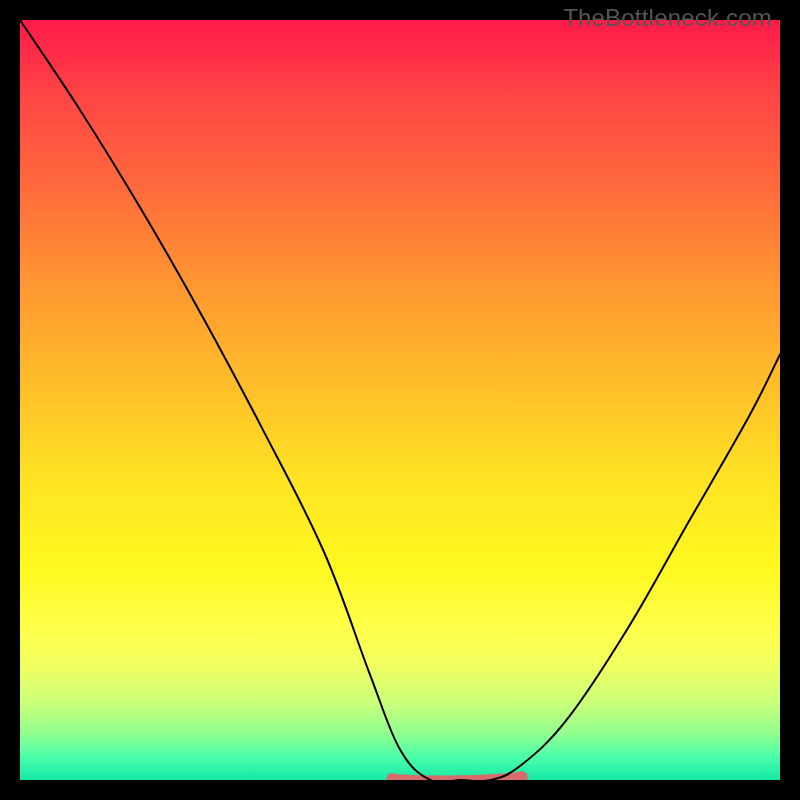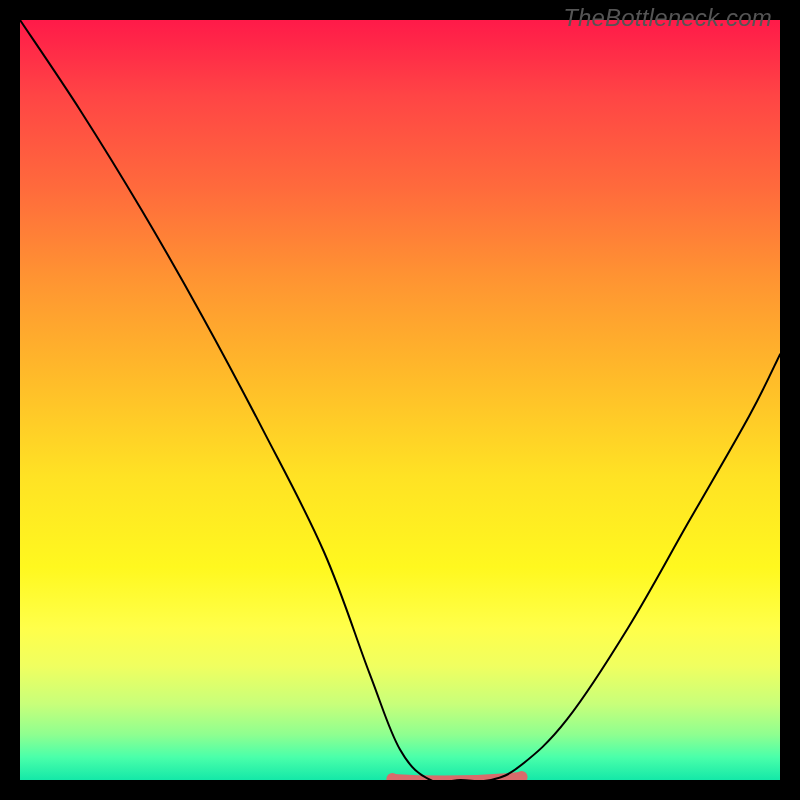"TheBottleneck.com" .watermark { font-style: italic -> none }
